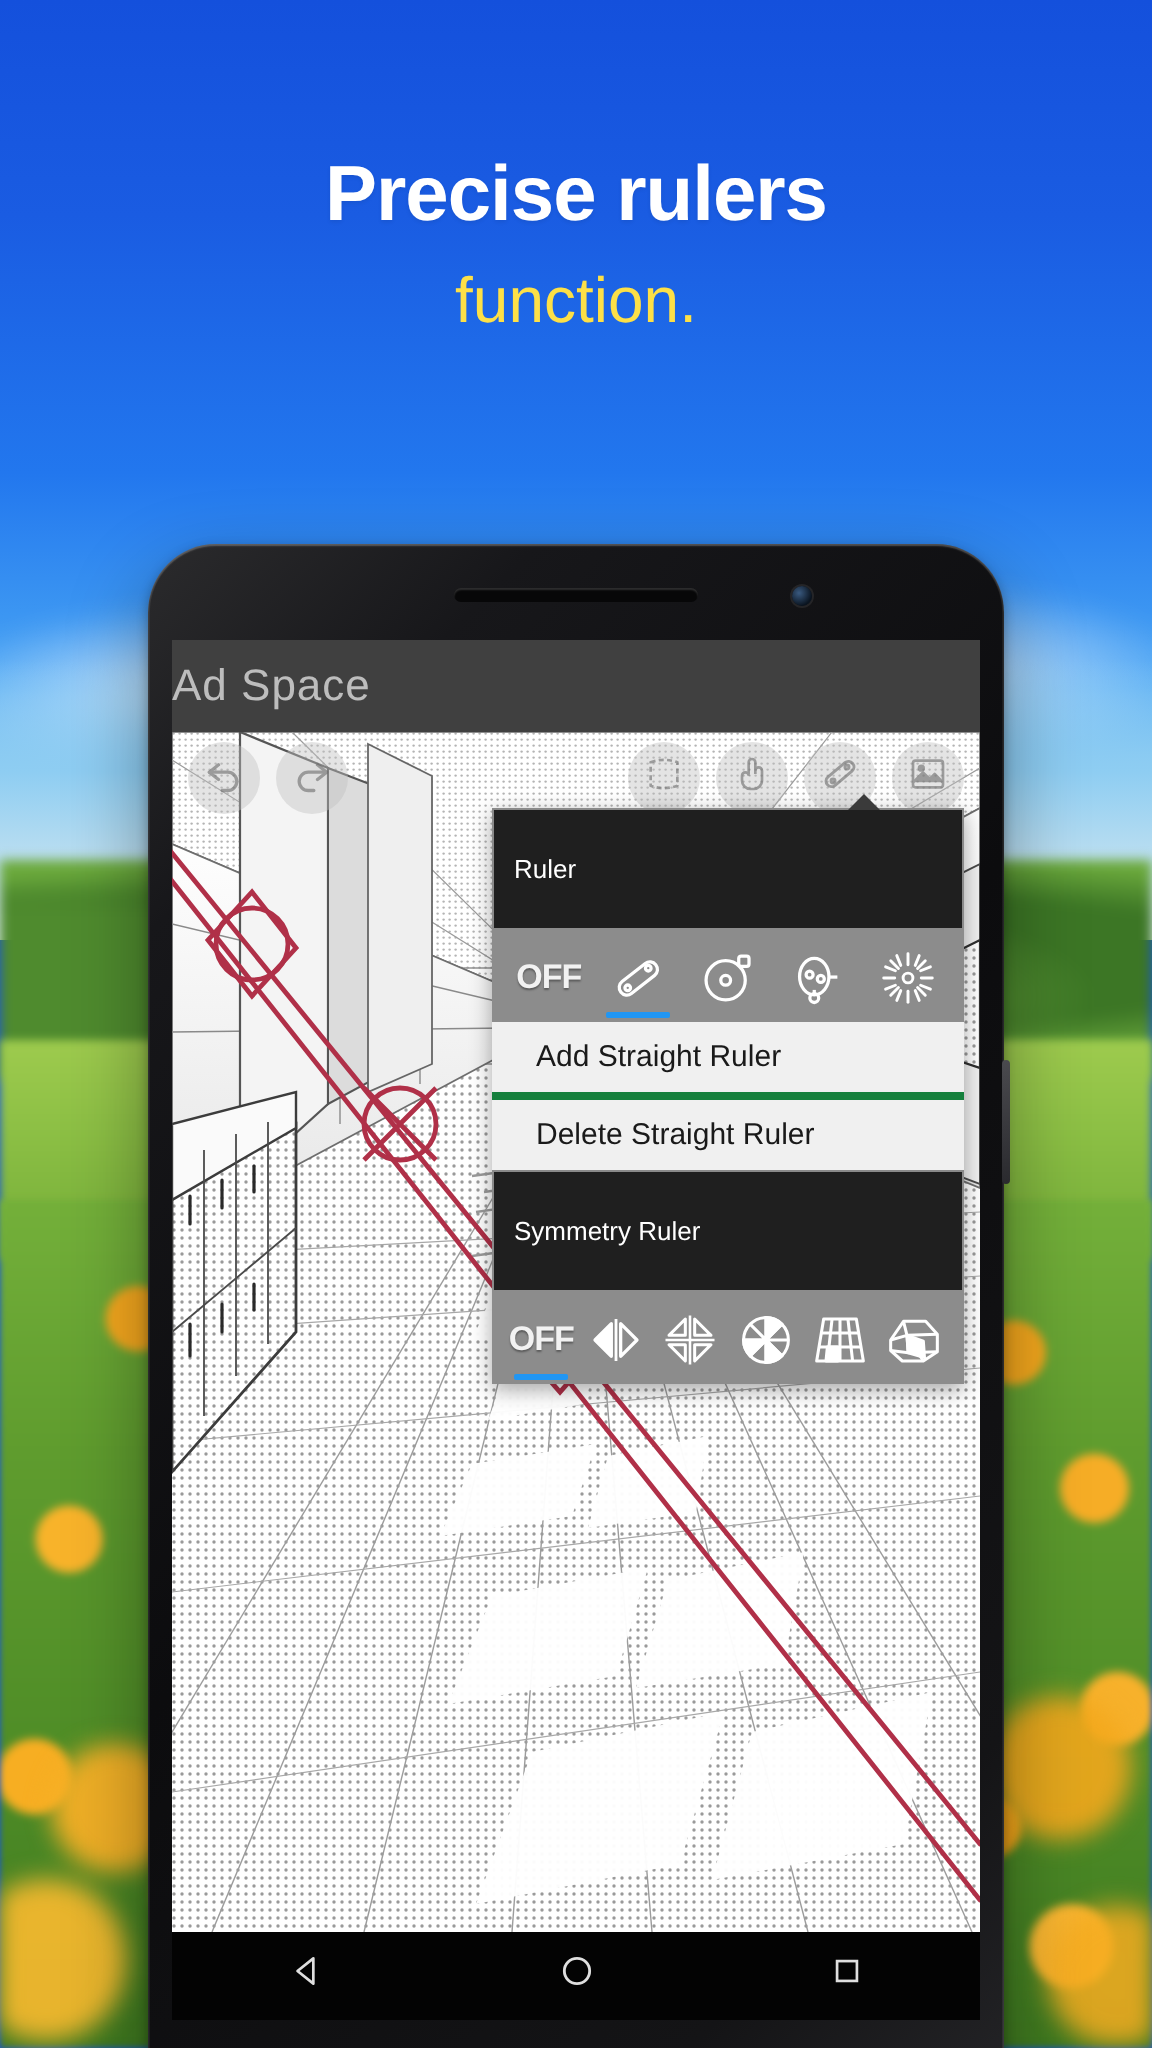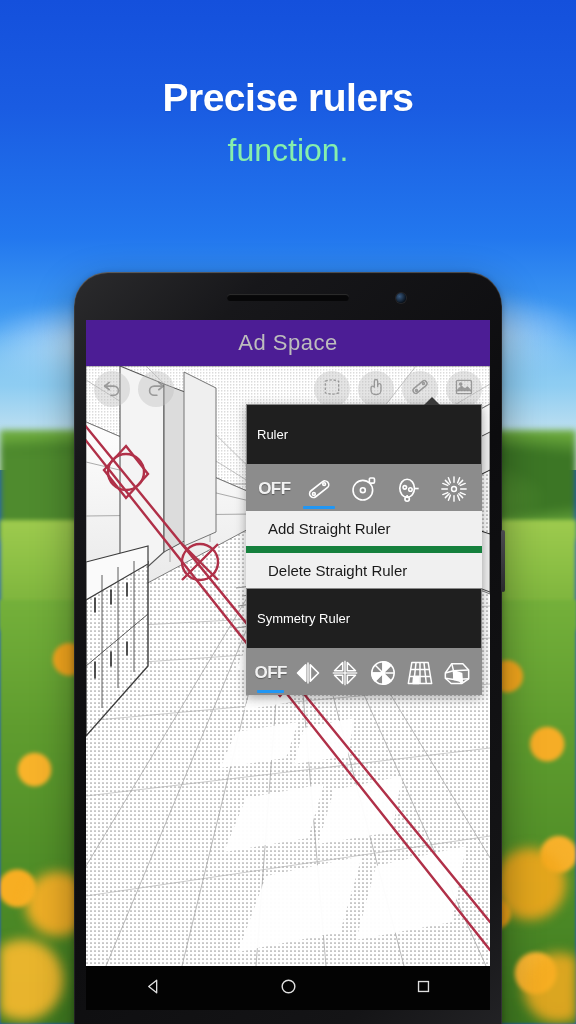"function." .subline { color: #86efac -> #fde047 }
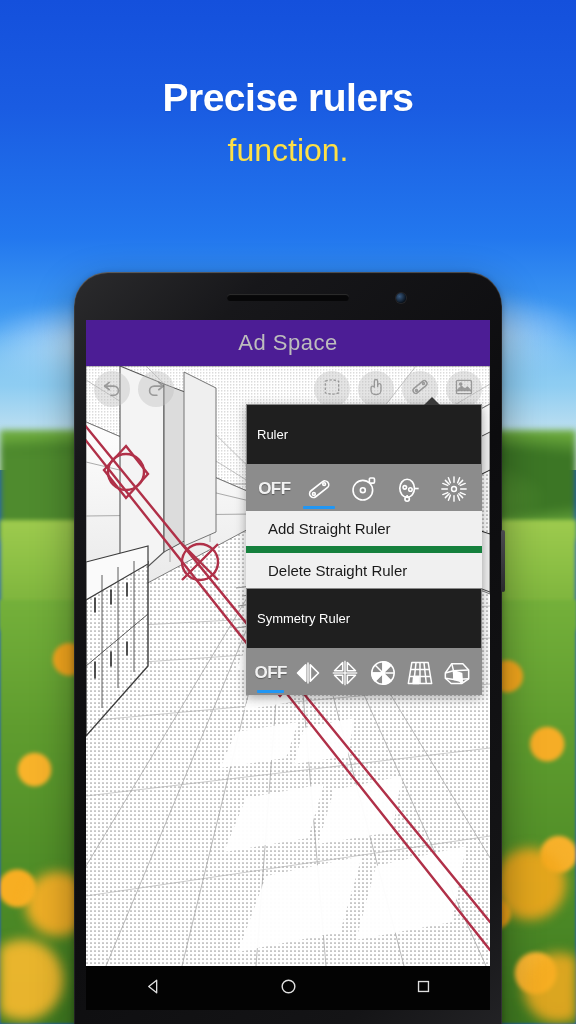"Ad Space" .ad-banner { background: #4c1d95 -> #404040; justify-content: center -> flex-start }
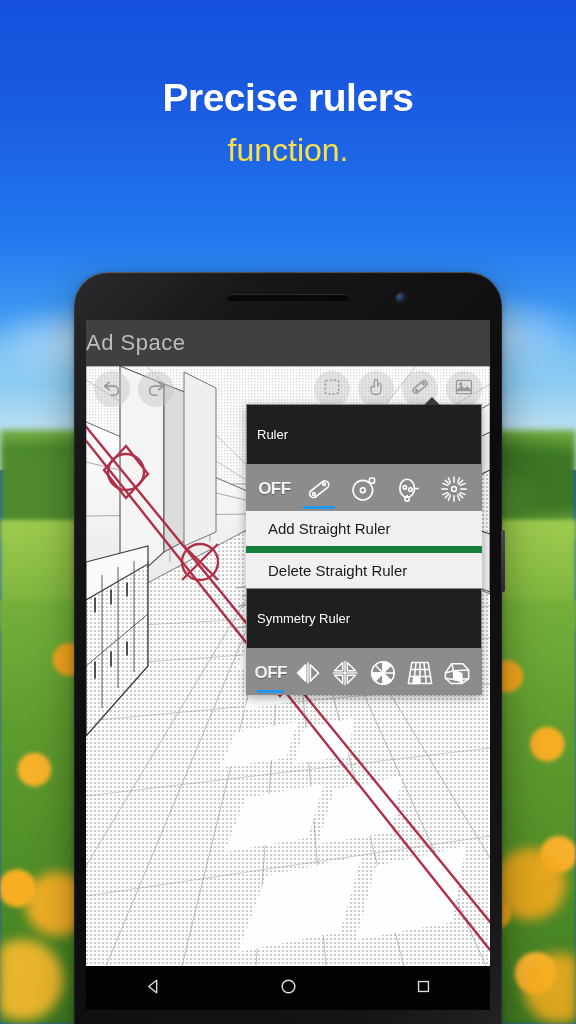"Add Straight Ruler" .menu-item { border-bottom: 7px solid #15803d -> 4px solid #15803d }
